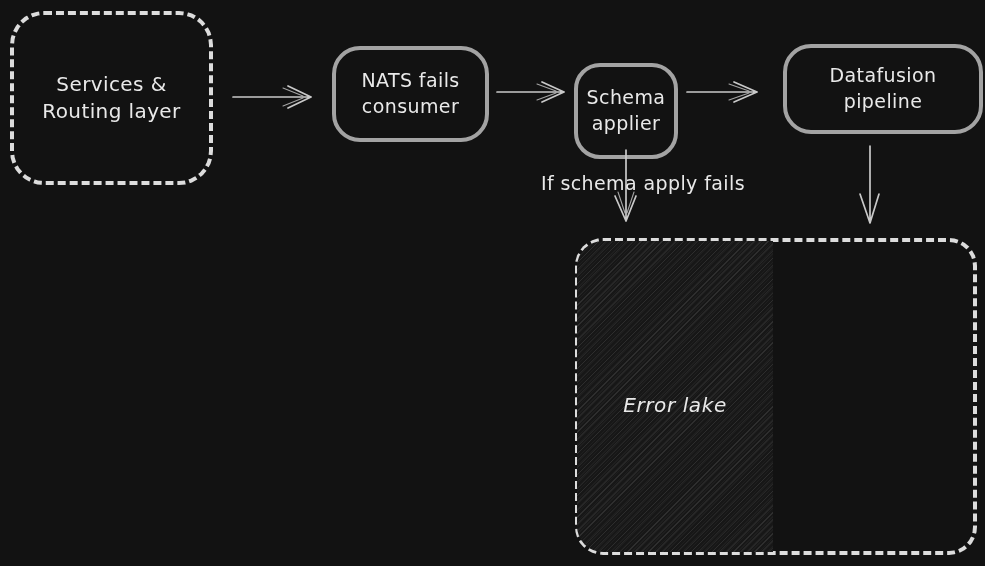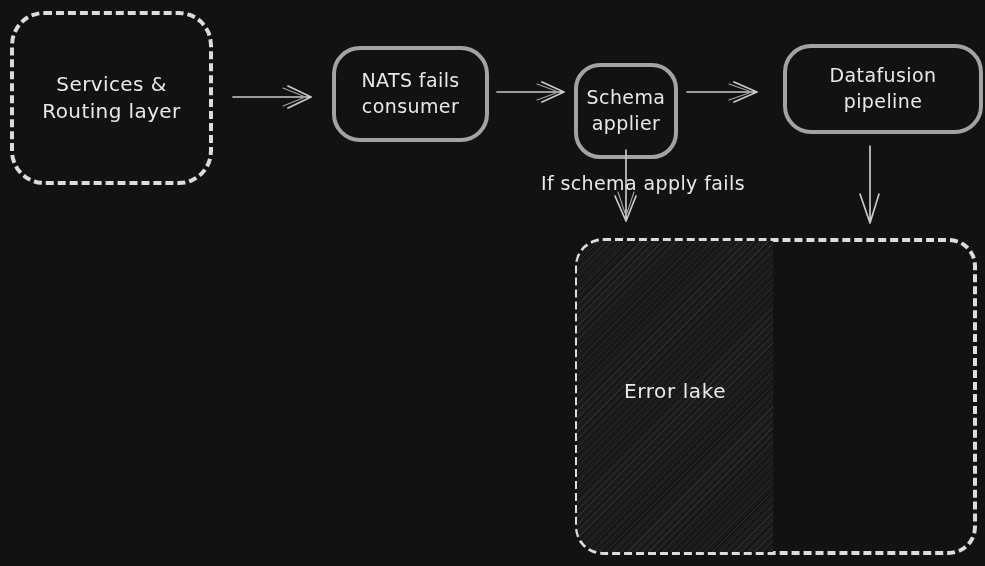"Error lake" #error-lake-label { font-style: none -> italic; top: 379px -> 393px }
